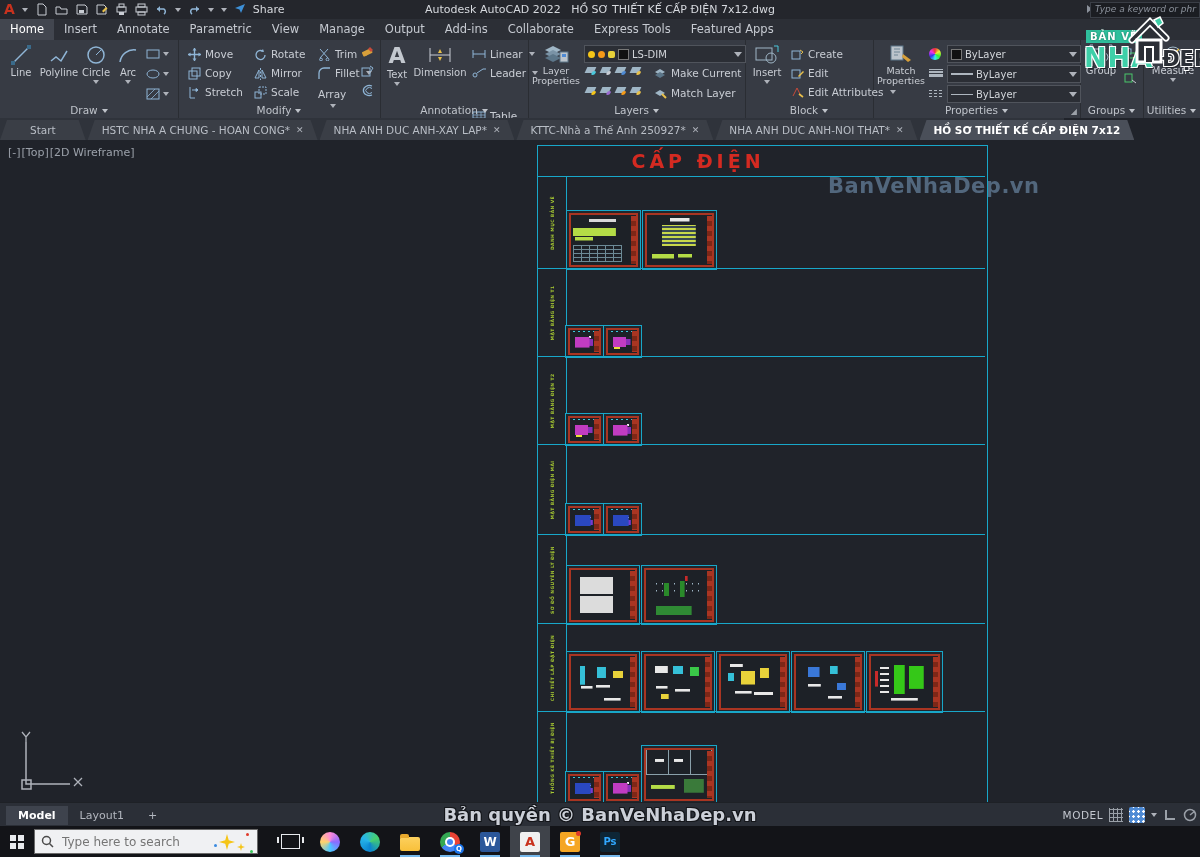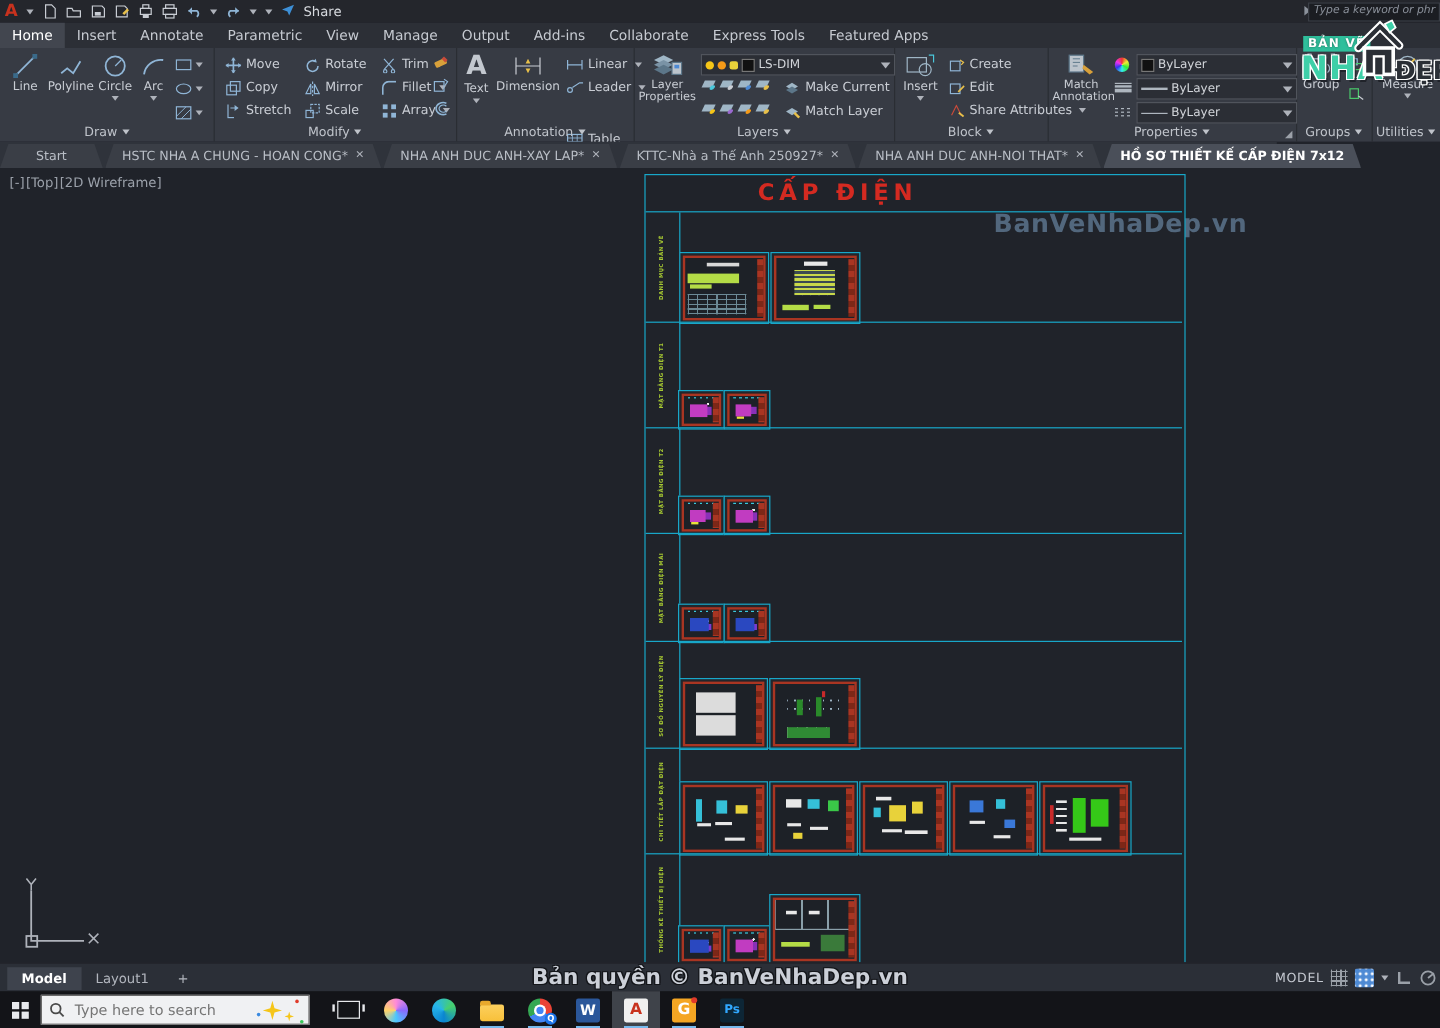"Autodesk AutoCAD 2022 HỒ SƠ" div.title-center { html: none -> <div> <span>Autodesk AutoCAD 2022</span>&nbsp;&nbsp;&nbsp;<span>HỒ SƠ THIẾT KẾ CẤP ĐIỆN 7x12.dwg</span> </div> }
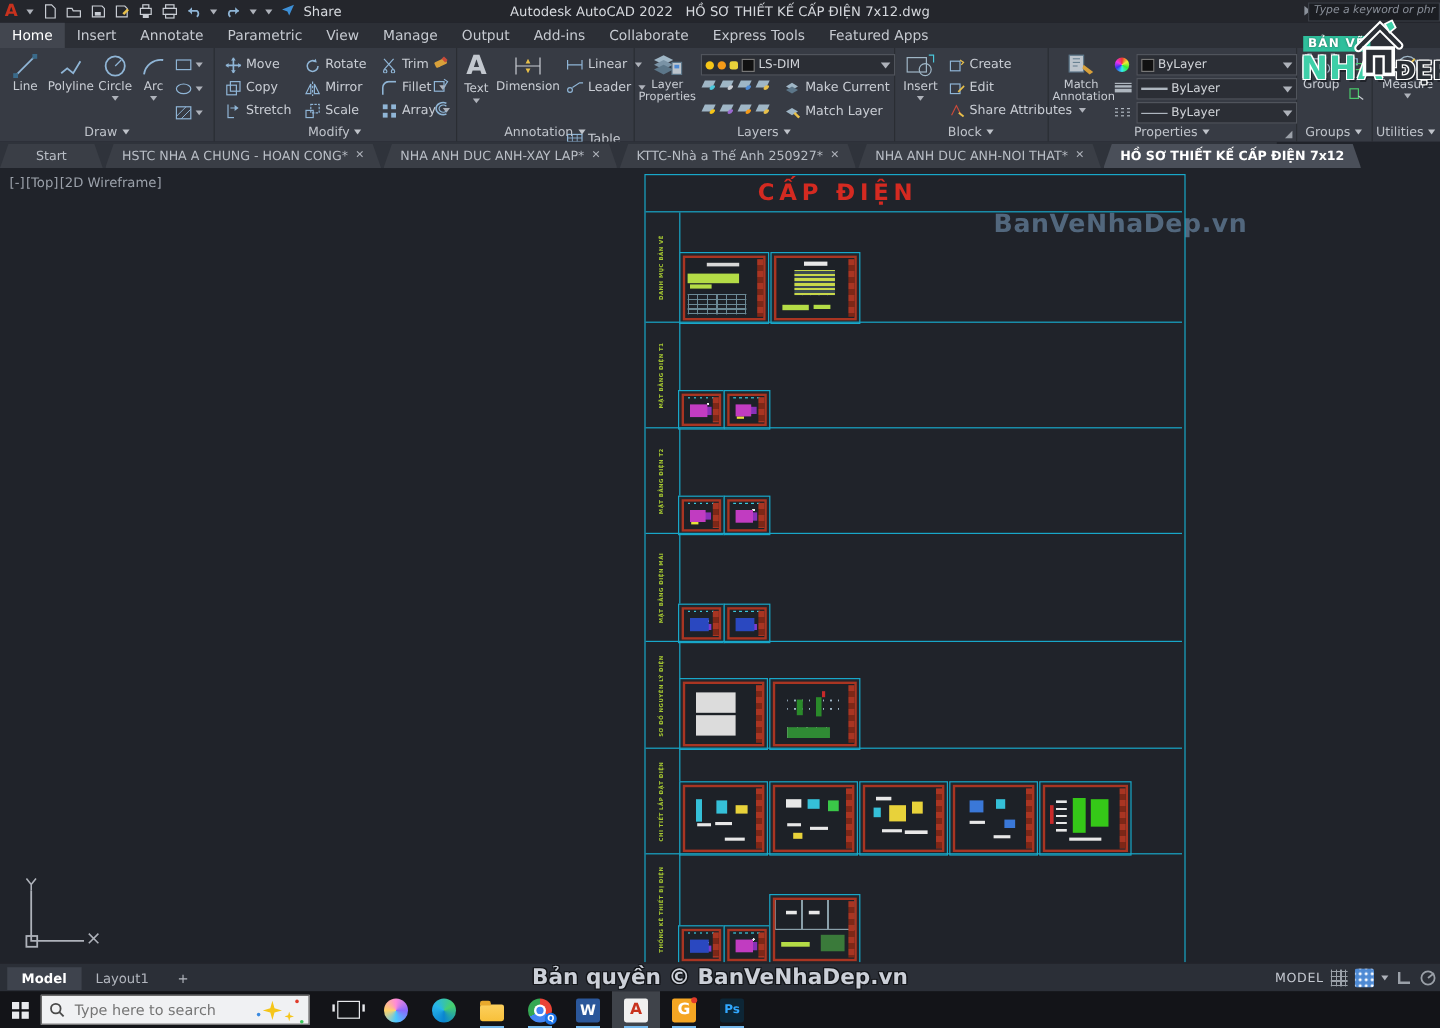"Match Annotation" span.blbl { text: Annotation -> Properties }
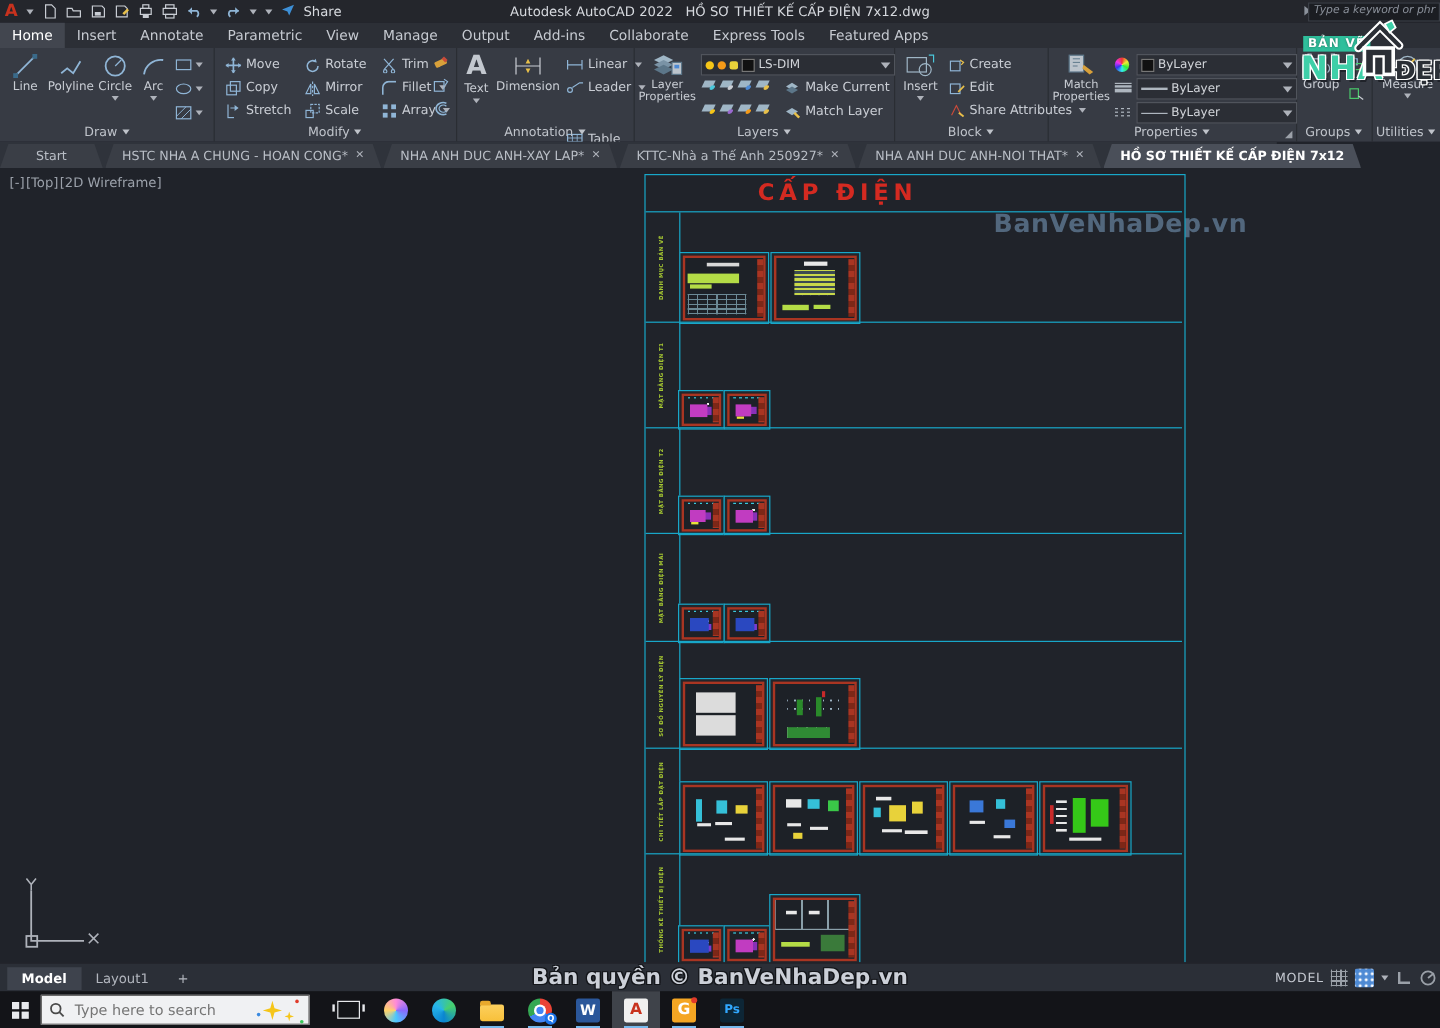"Array" div.sbtn { flex-direction: none -> column }
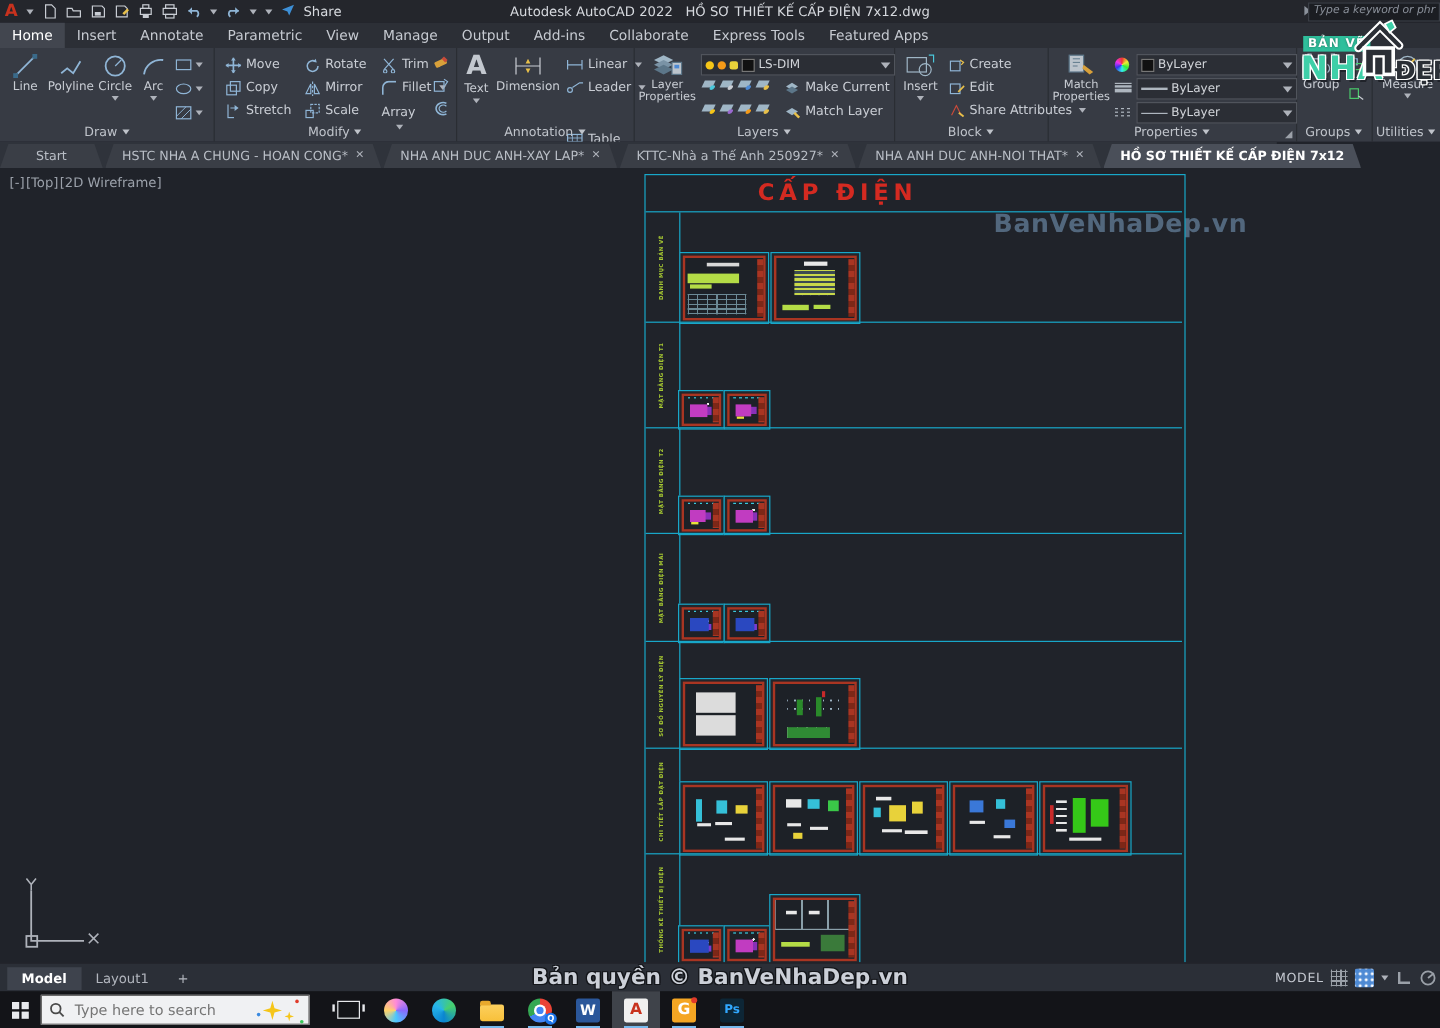"Share Attributes" span { text: Share -> Edit }
